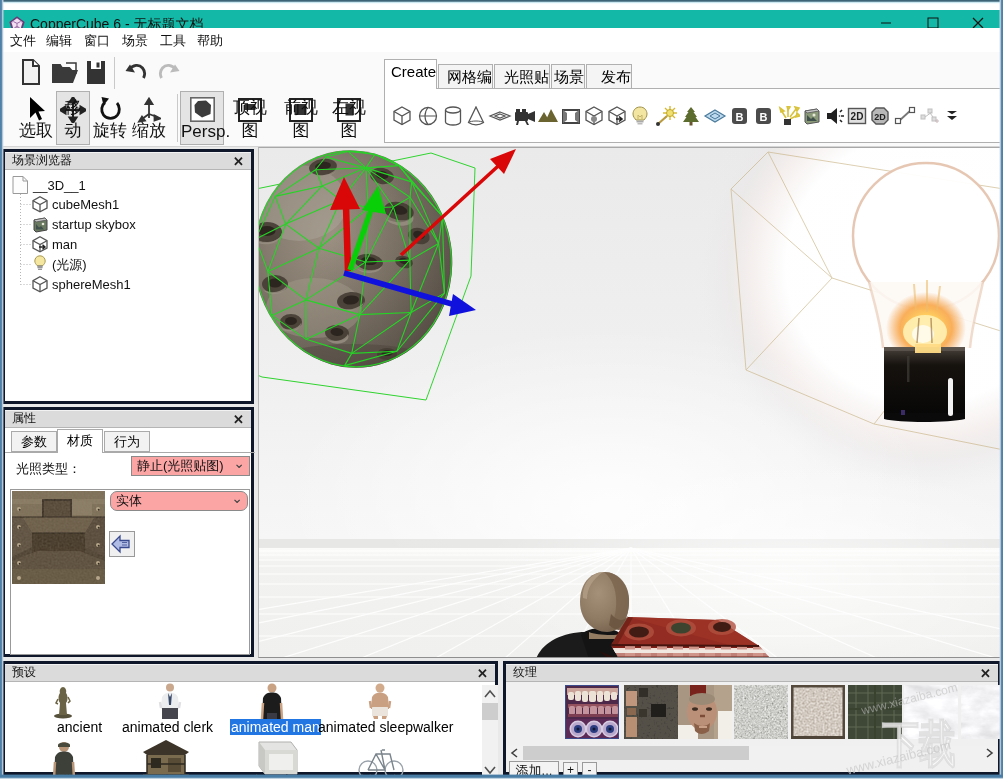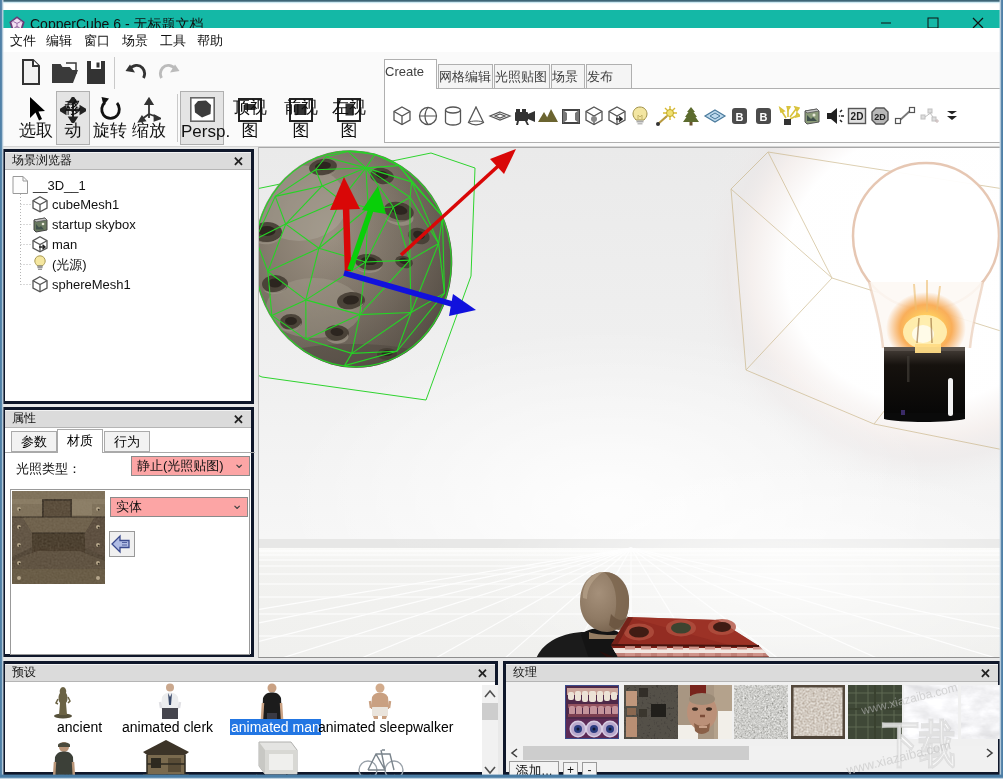"Create" .tab { color: #404040 -> #000000; font-size: 13px -> 15px; text-align: left -> right }
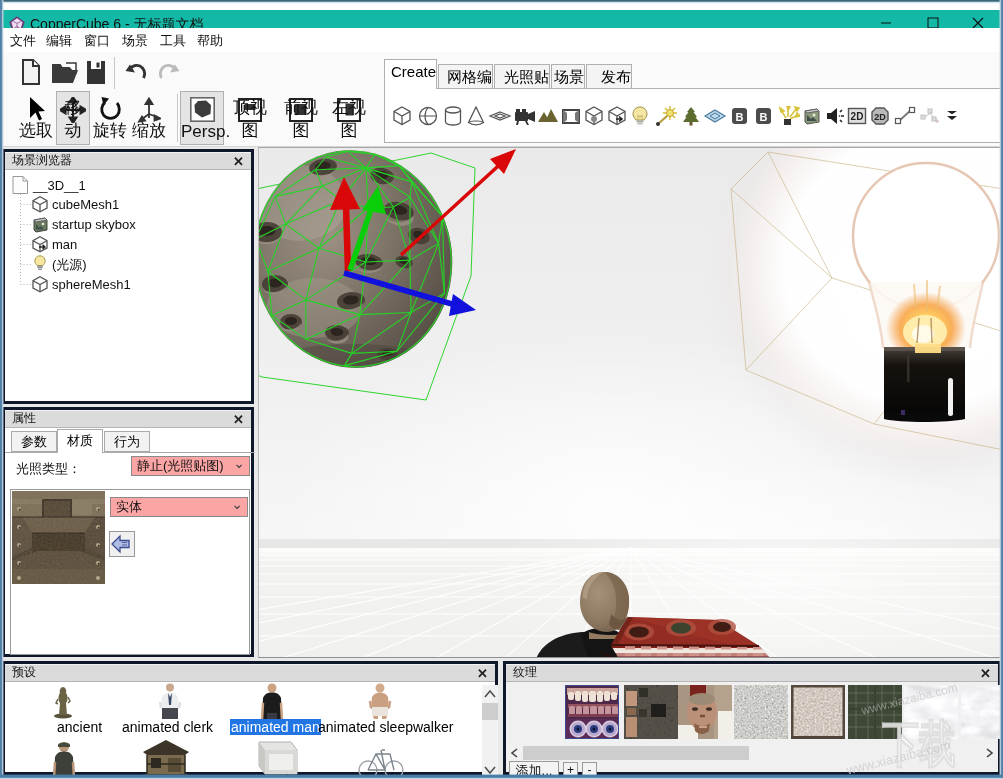"实体" div.combo { border-radius: none -> 7px; top: 7px -> 1px }
